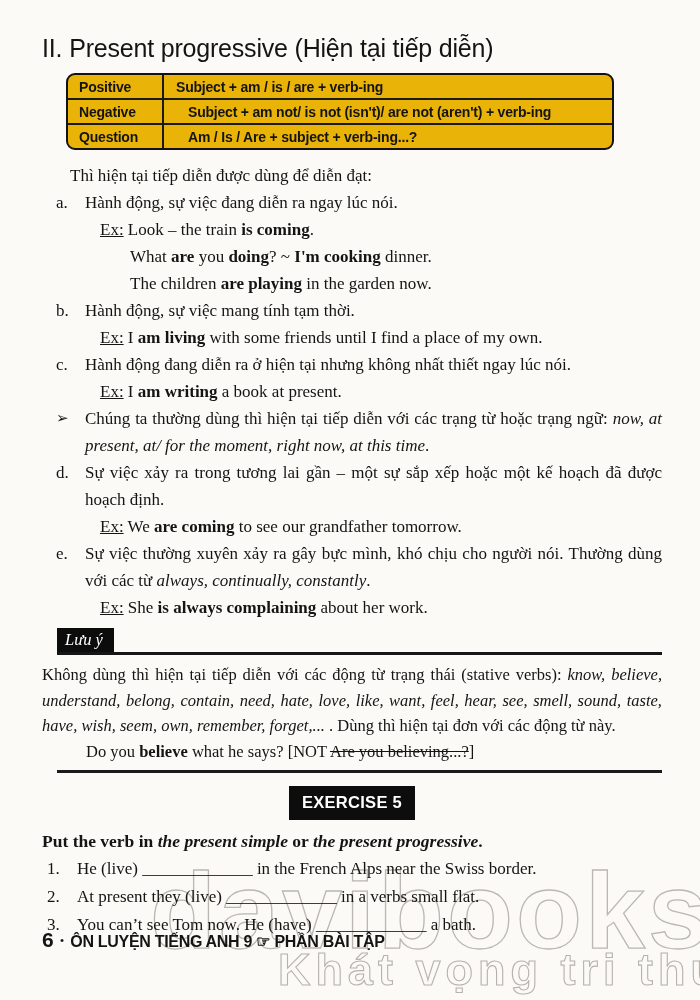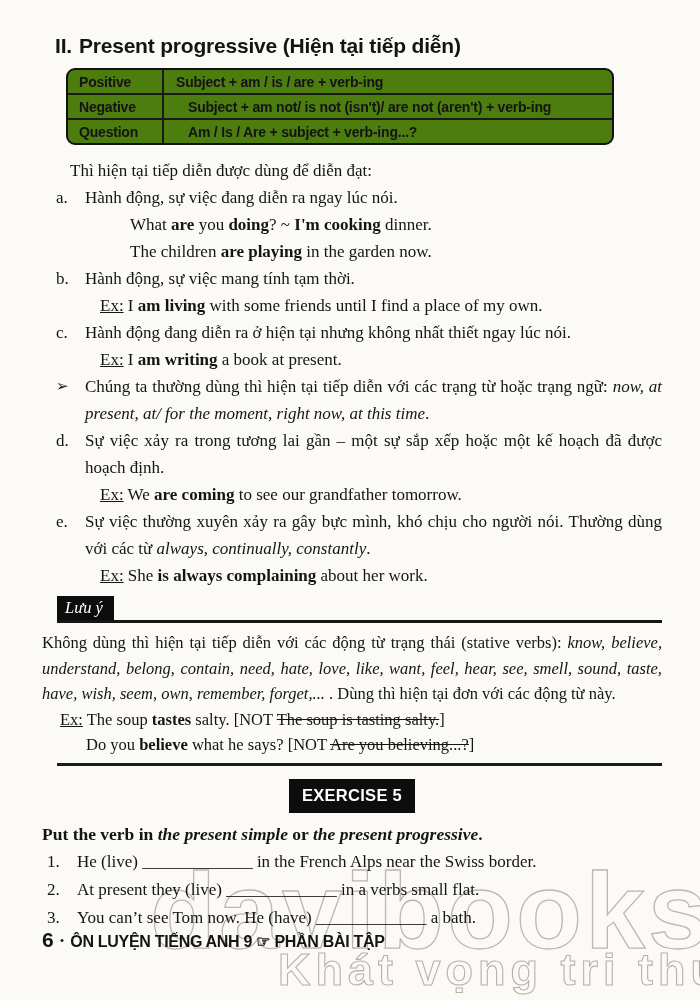"II. Present progressive (Hiện tại" .title-row { font-size: 21px -> 25px; font-weight: 700 -> 400; margin-left: 13px -> none }
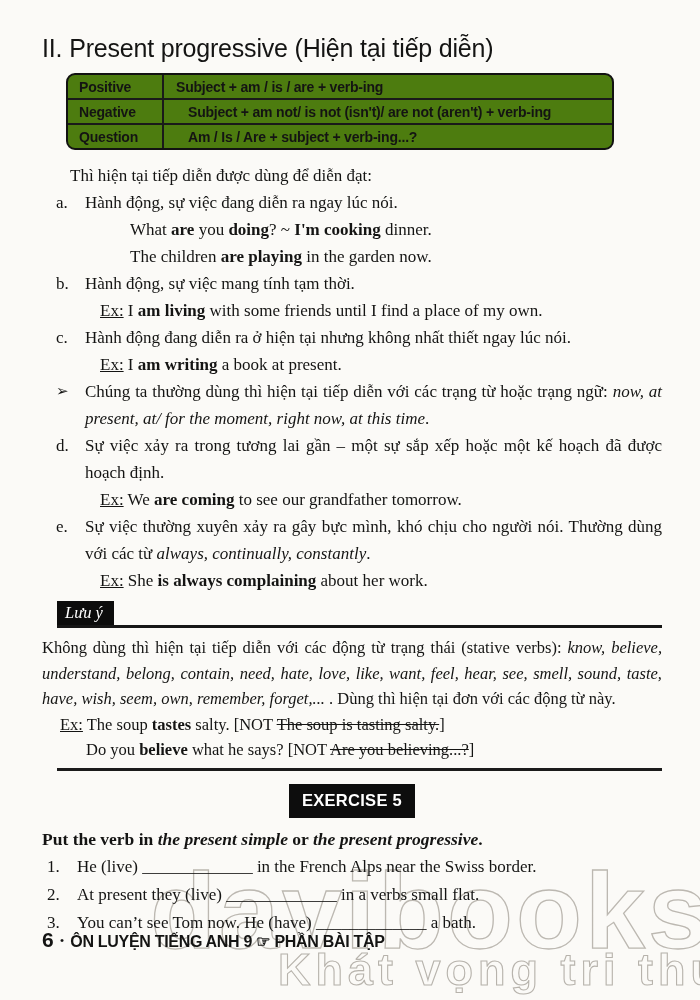"Positive" .gtable { background: #4d7c0f -> #eab308 }
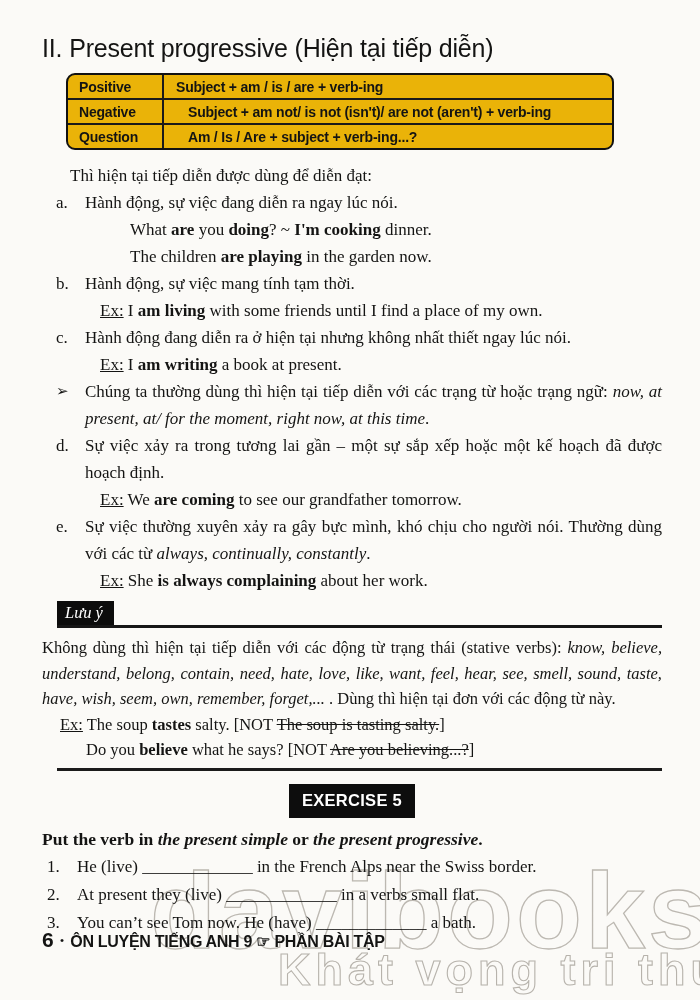"Ex: Look – the train" div.exline { html: none -> <div><span>Ex:</span><span> Look – the train </span><span>is coming</span><span>.</span></div> }
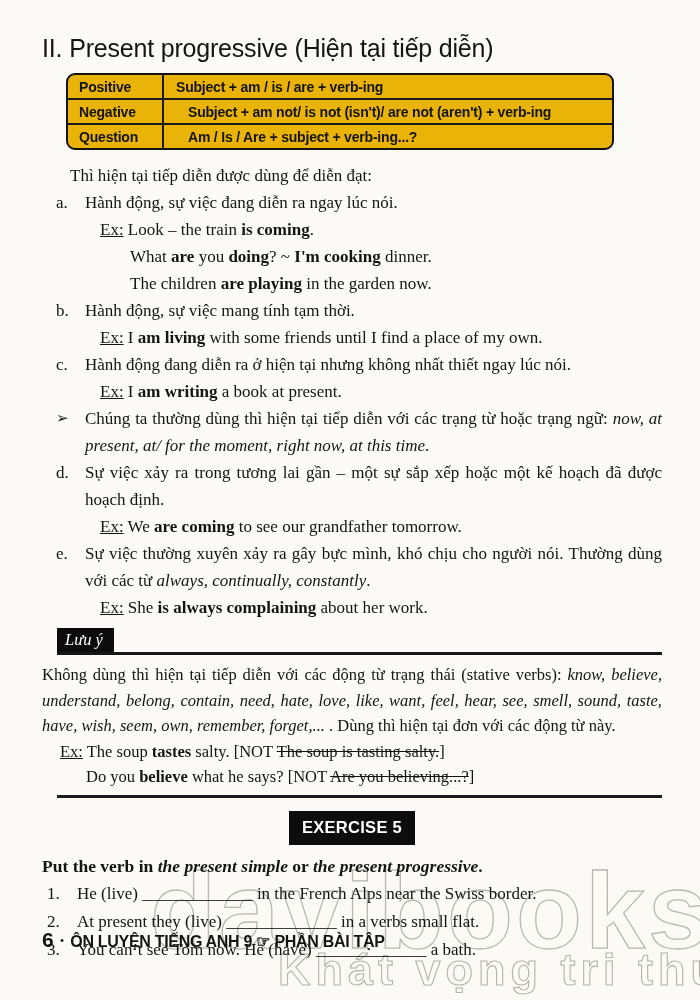"Ex: The soup tastes salty." div.note-ex1 { html: <div><span>Ex:</span><span> The soup </span><span>tastes</span><span> salty. [NOT </span><span>The soup is tasting salty.</span><span>]</span></div> -> none }
